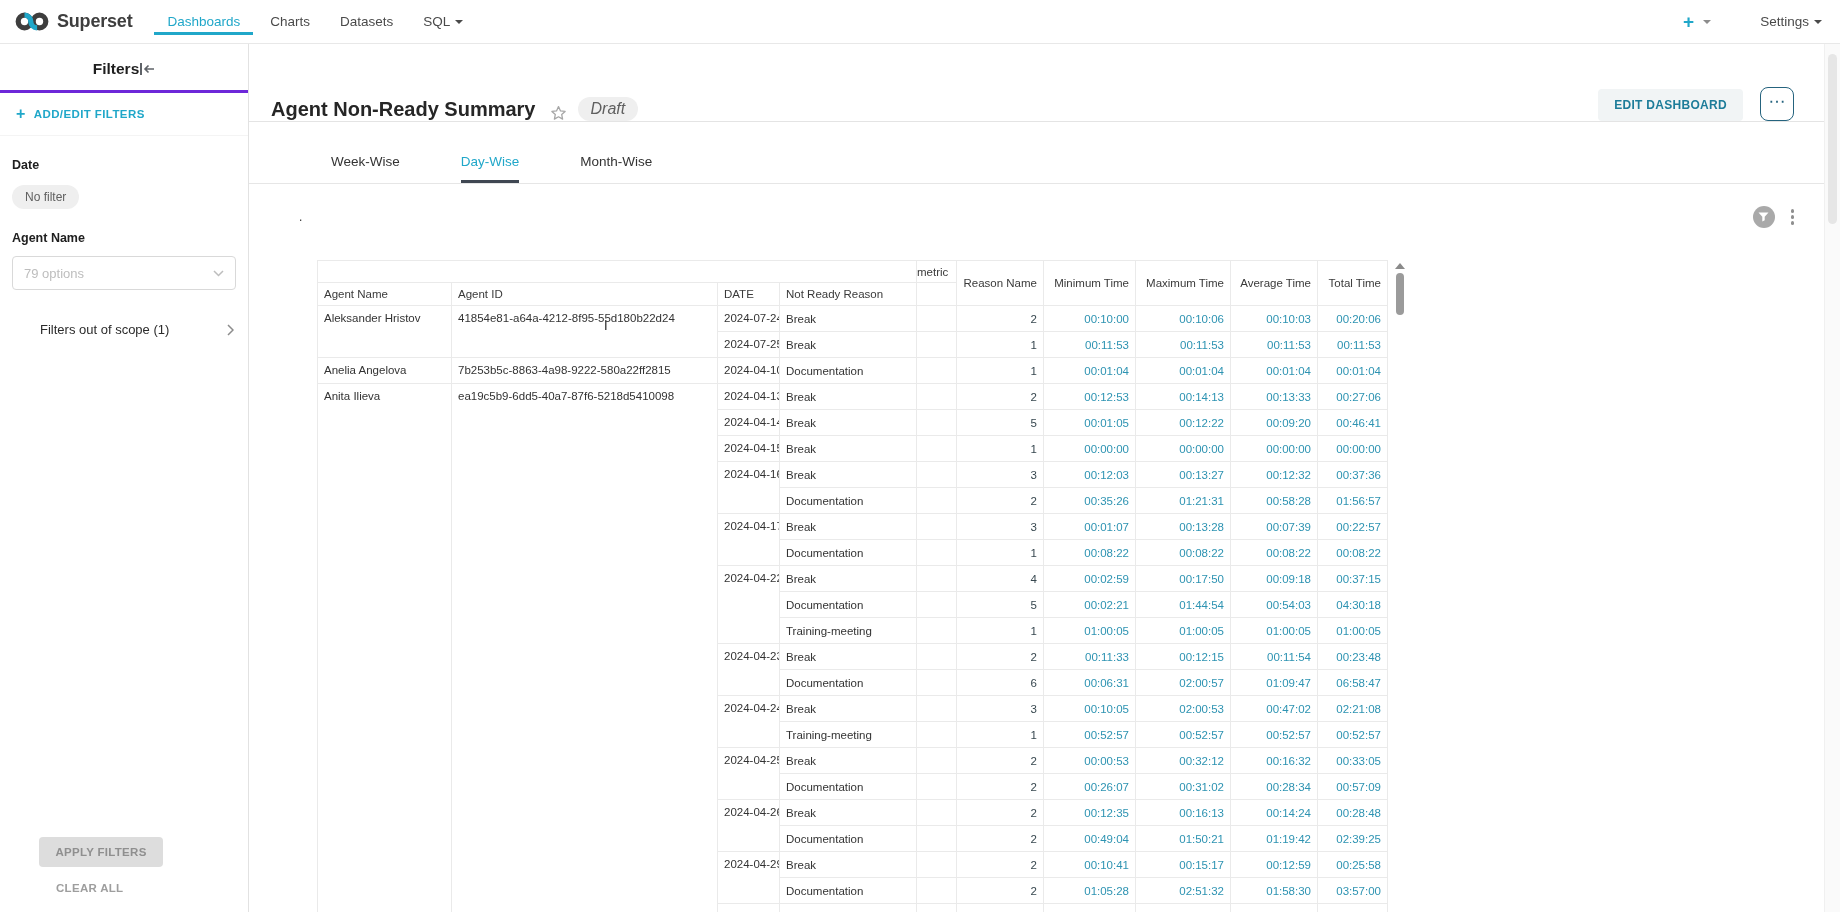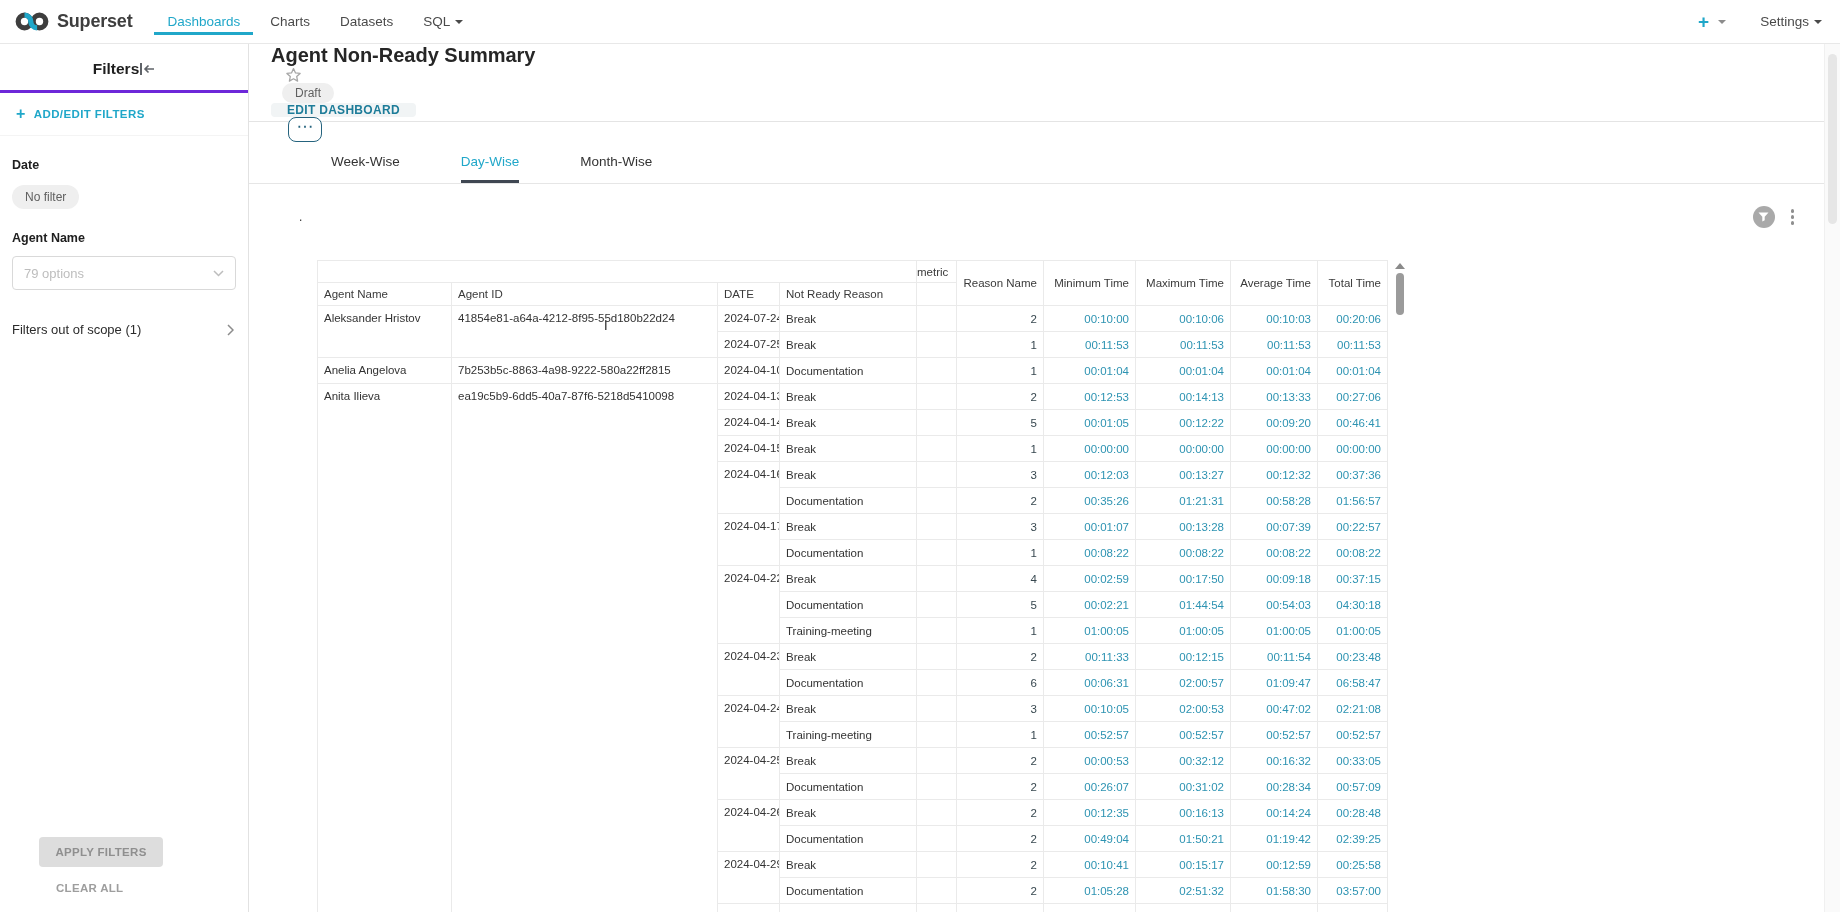"Settings" .nav-settings { margin-left: 34px -> 49px }
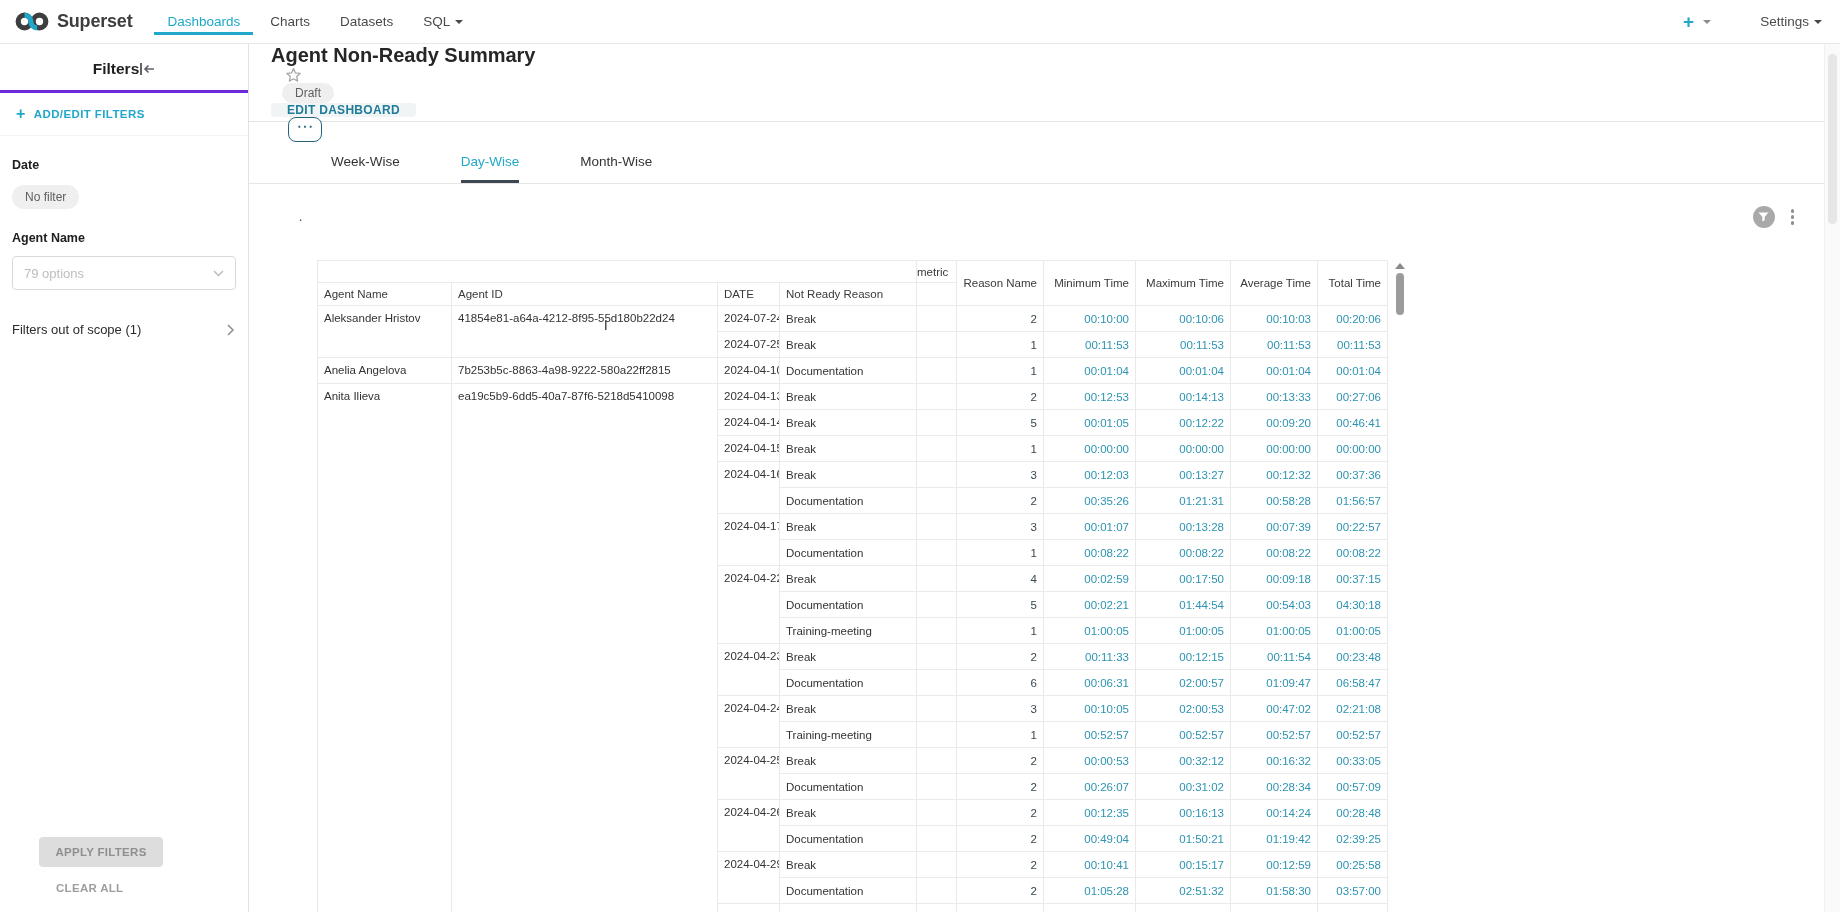"Agent Non-Ready Summary" .dash-header { align-items: flex-start -> flex-end; flex-direction: column -> none }
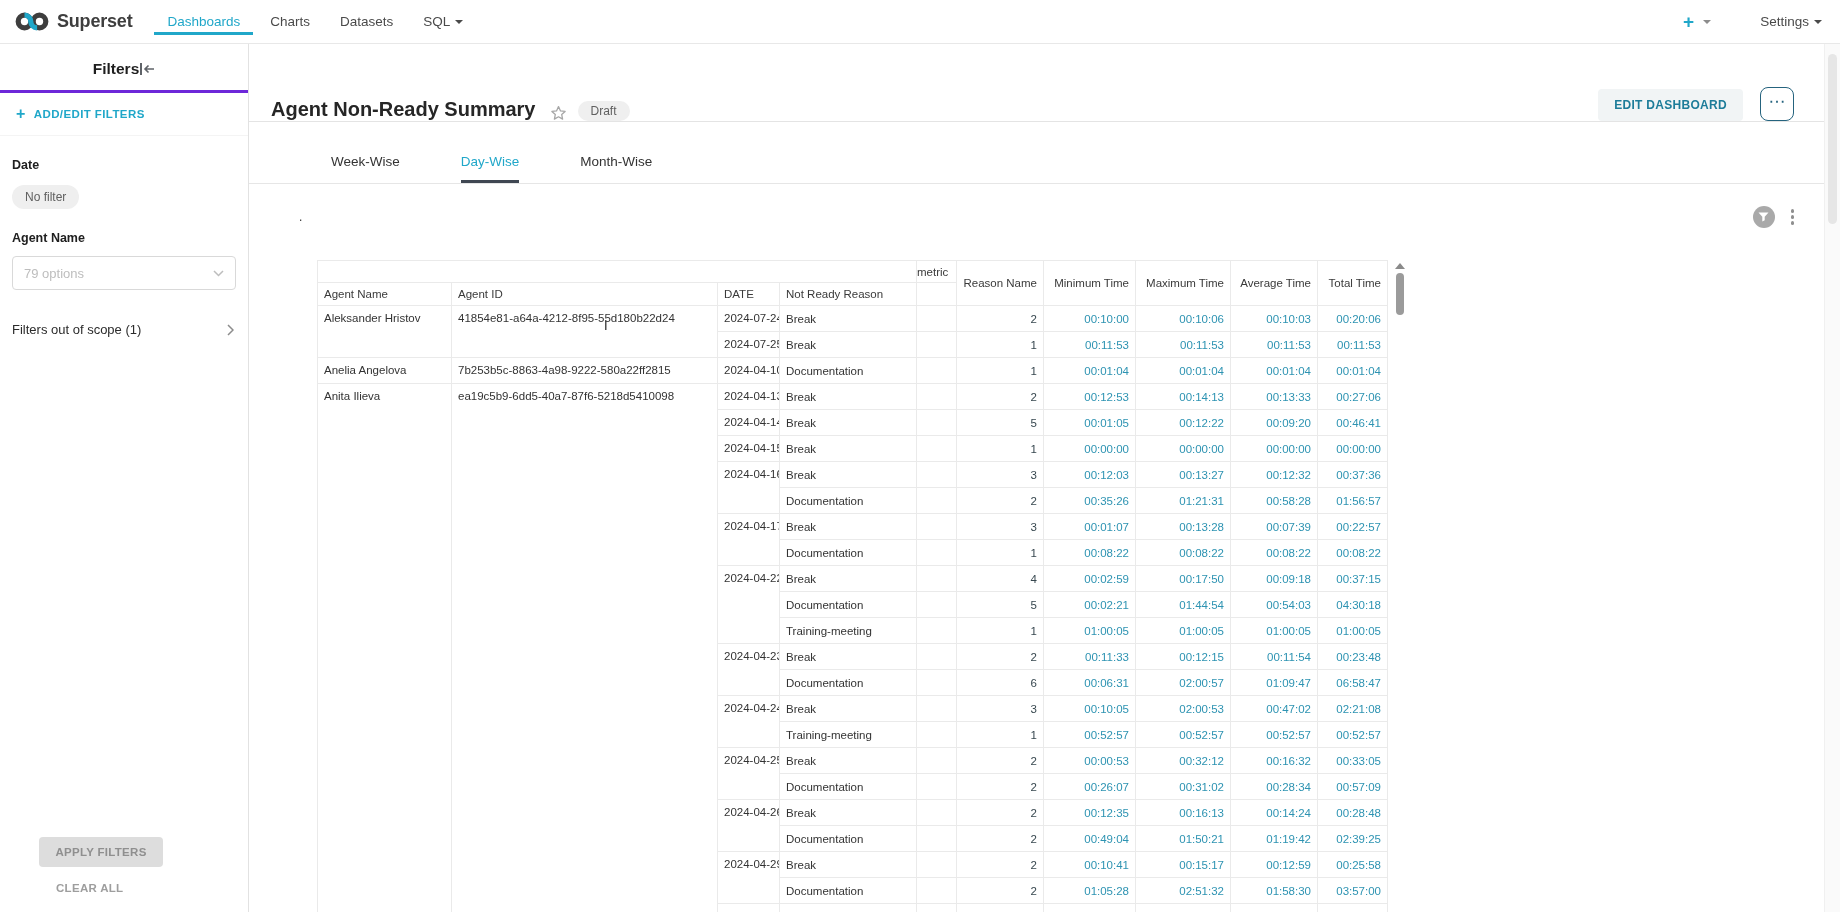"Draft" .draft-badge { font-size: 12px -> 16px; font-style: none -> italic }
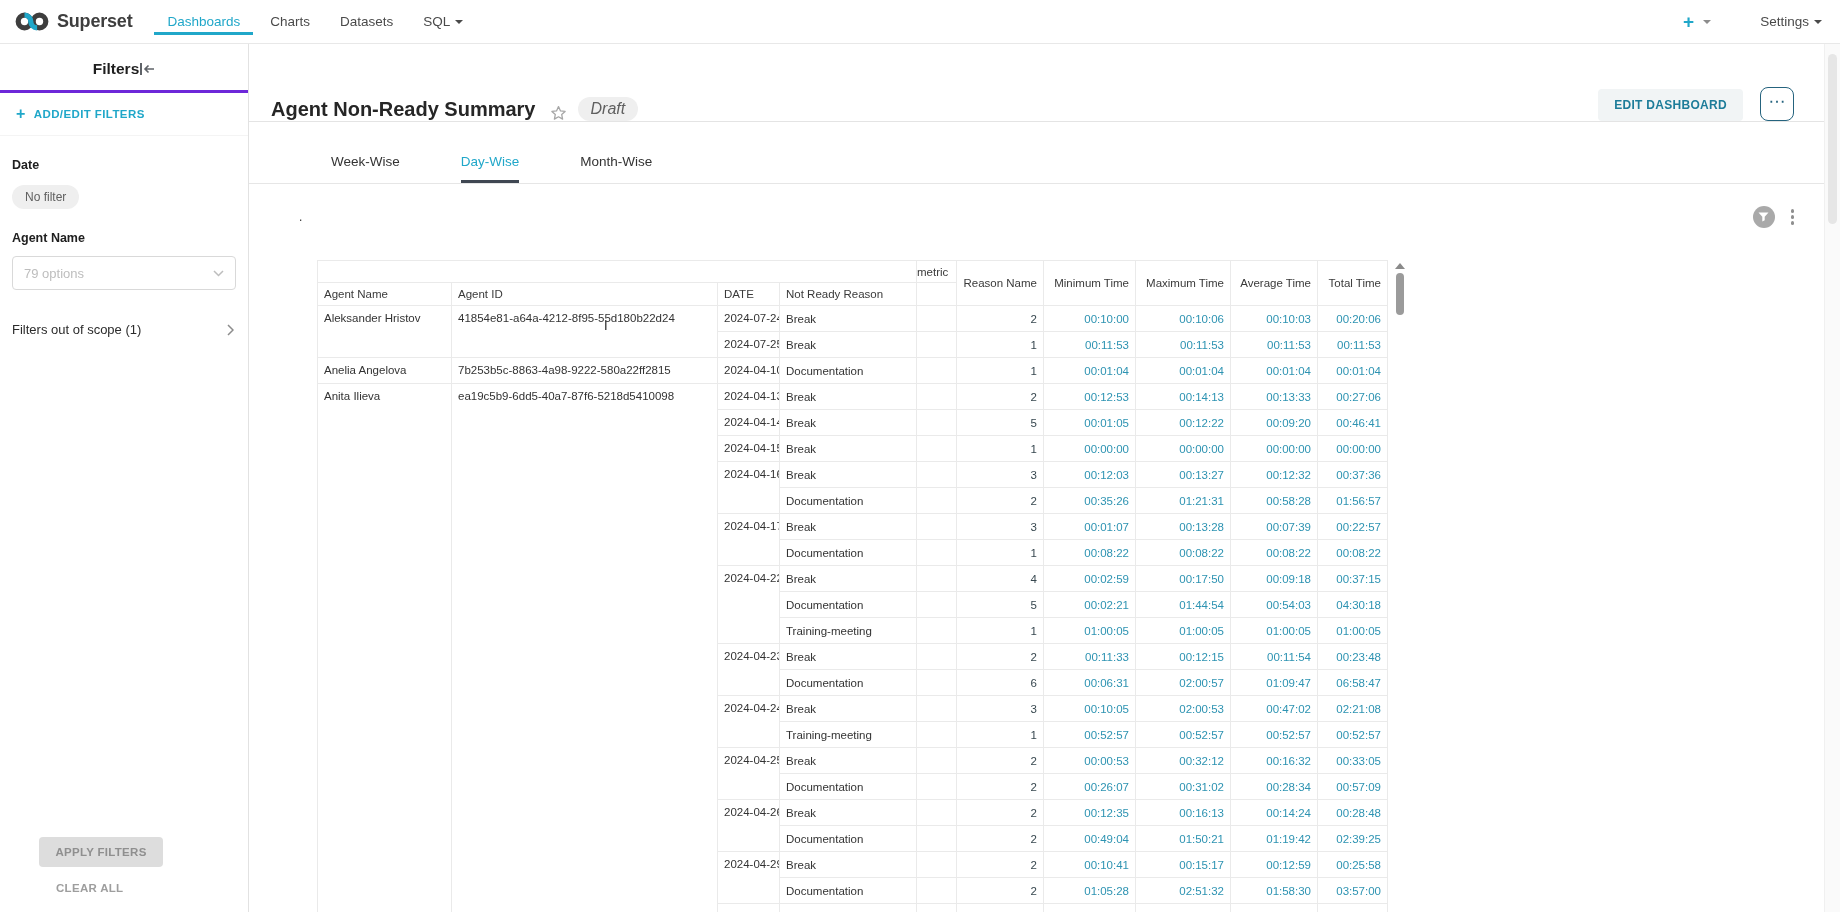"Filters out of scope (1)" .fb-scope { margin-left: none -> 28px }
